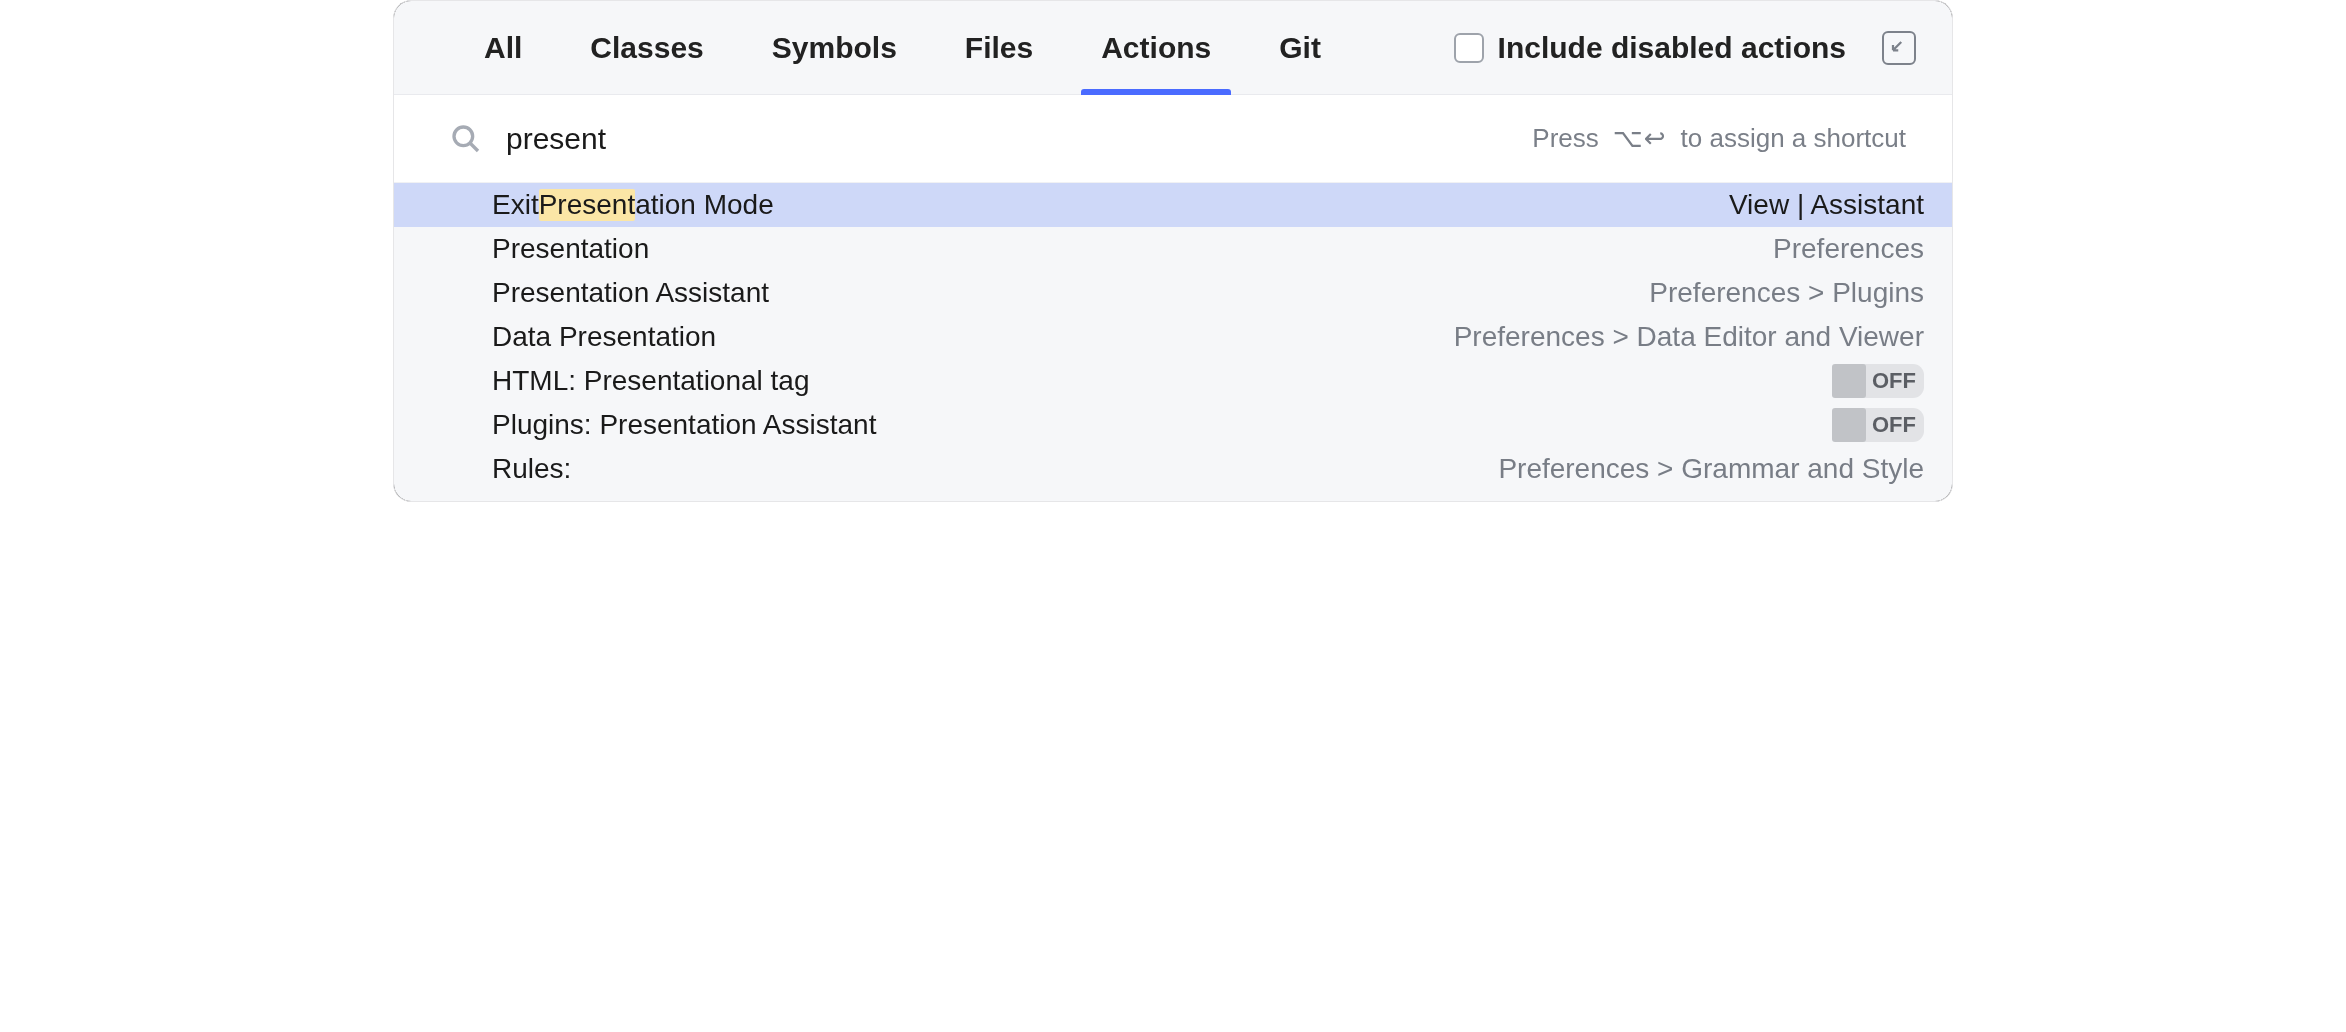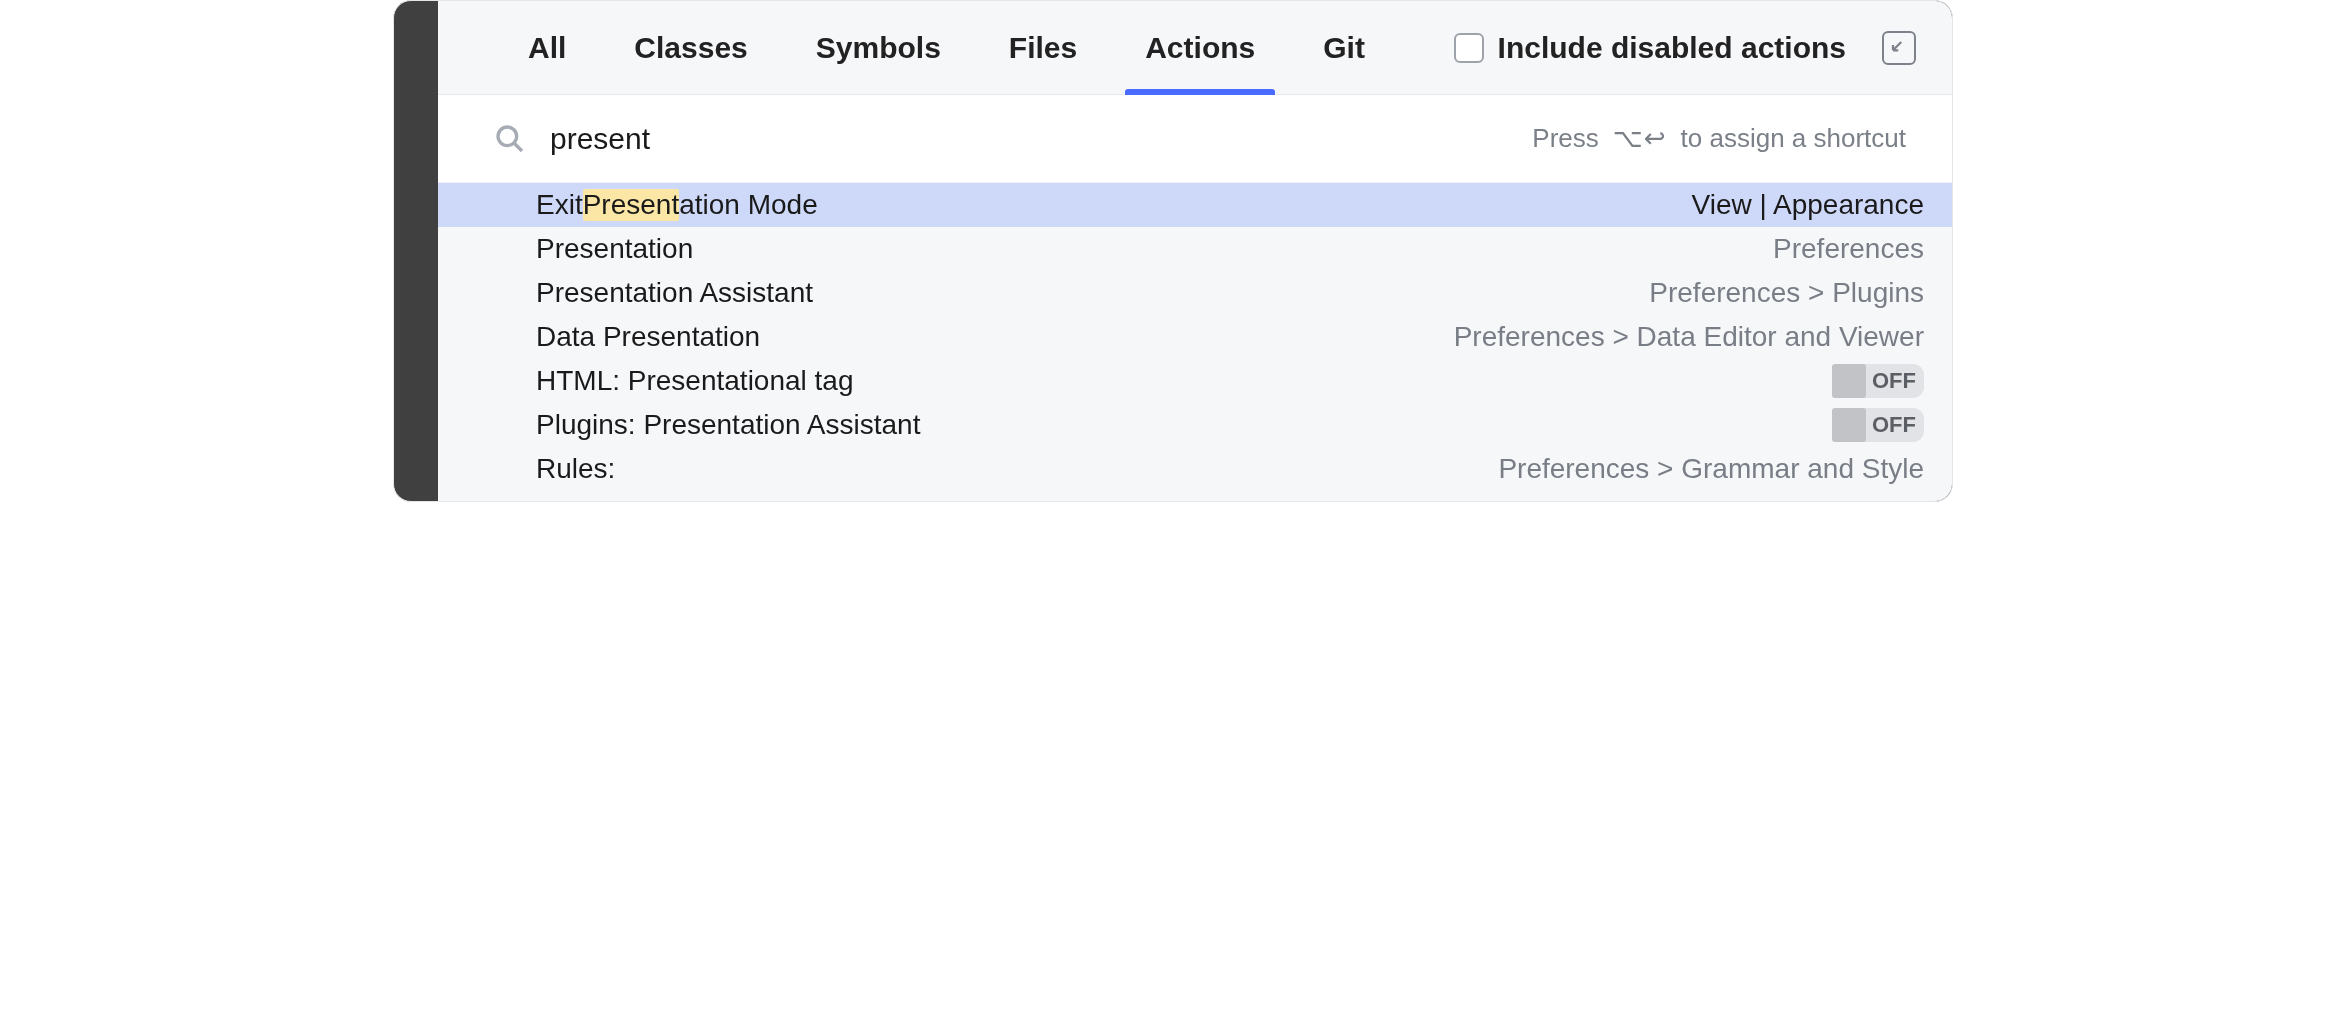"All" .popup { padding-left: 44px -> none }
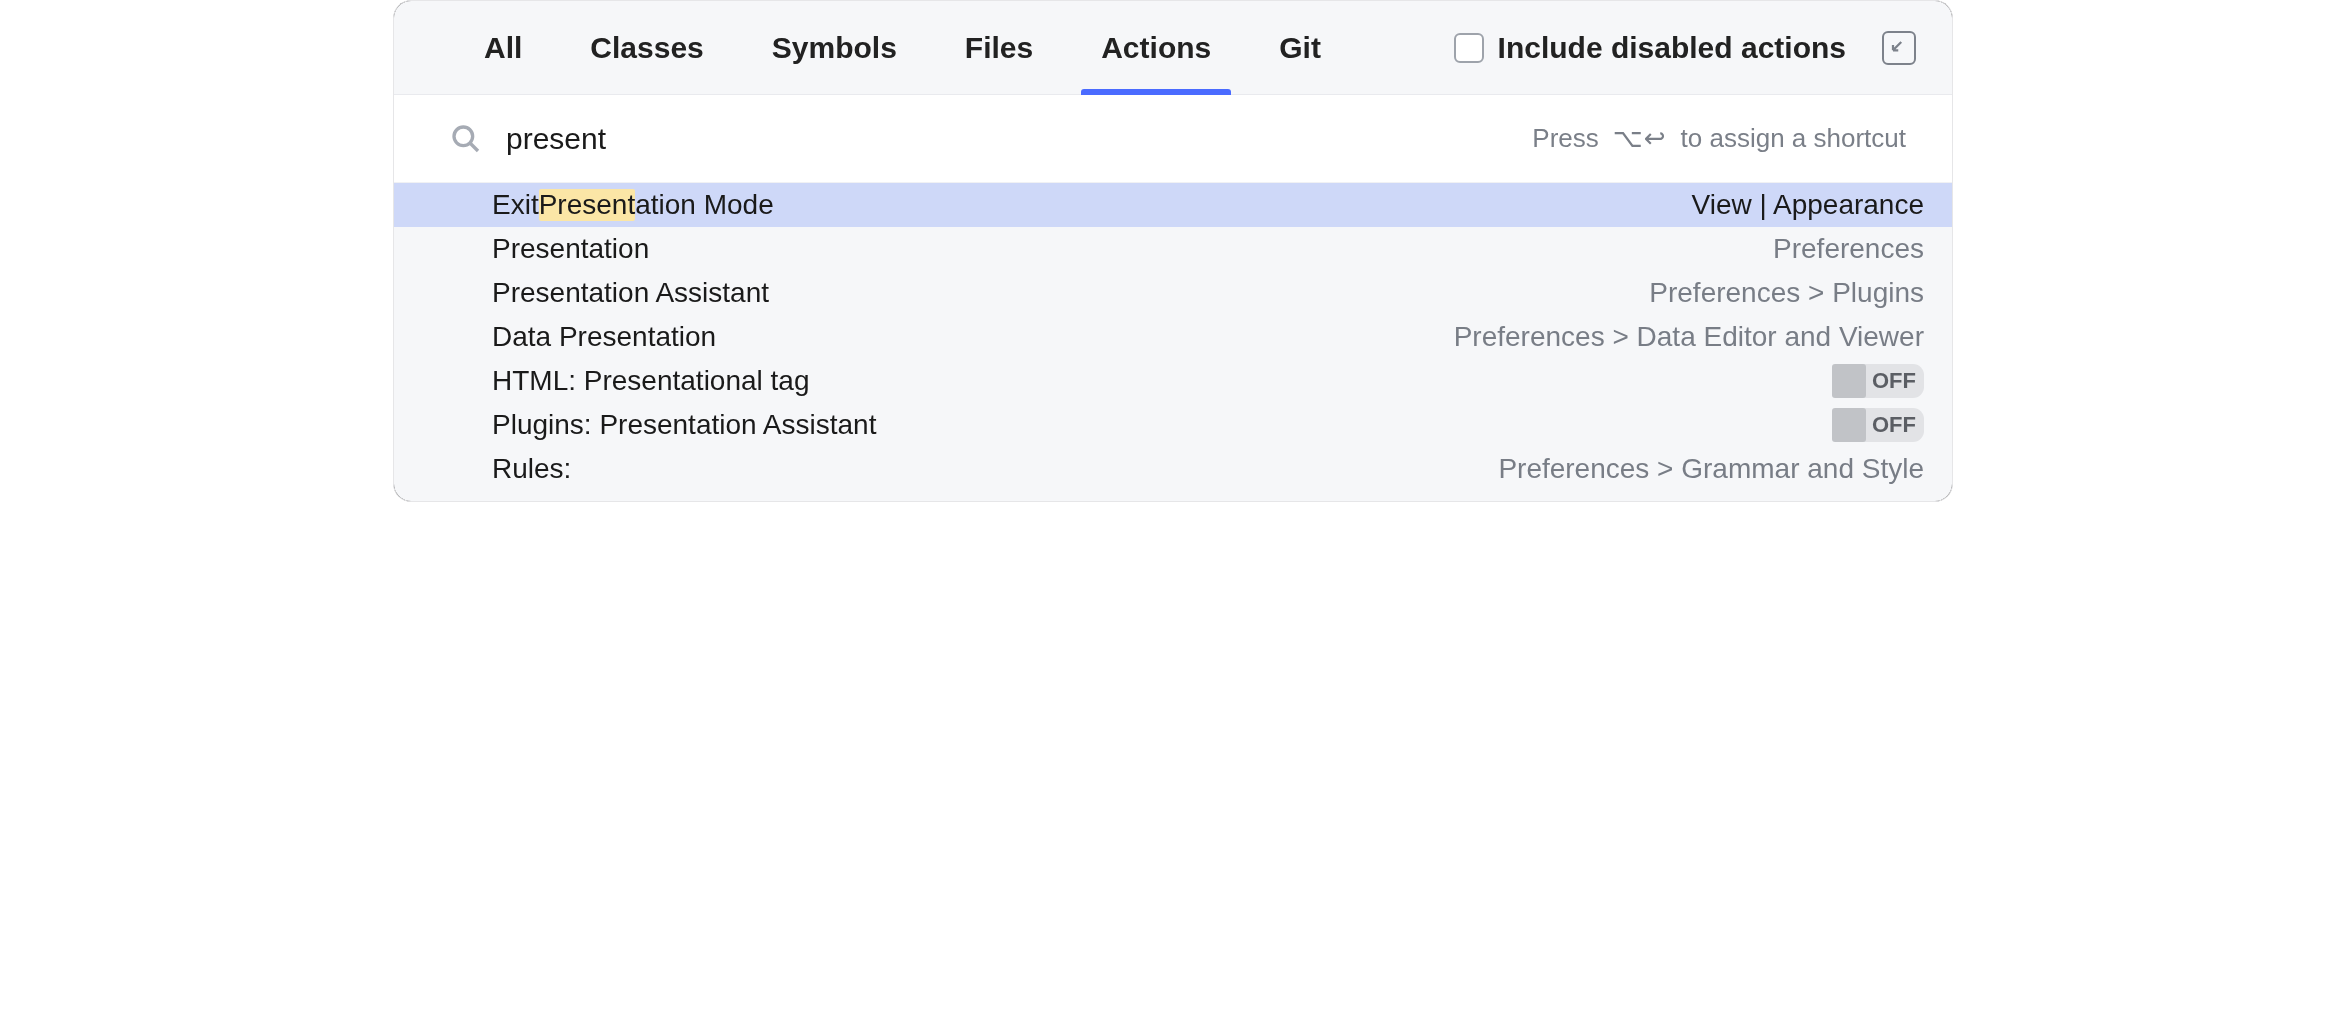"View | Appearance" span { text: Appearance -> Assistant }
